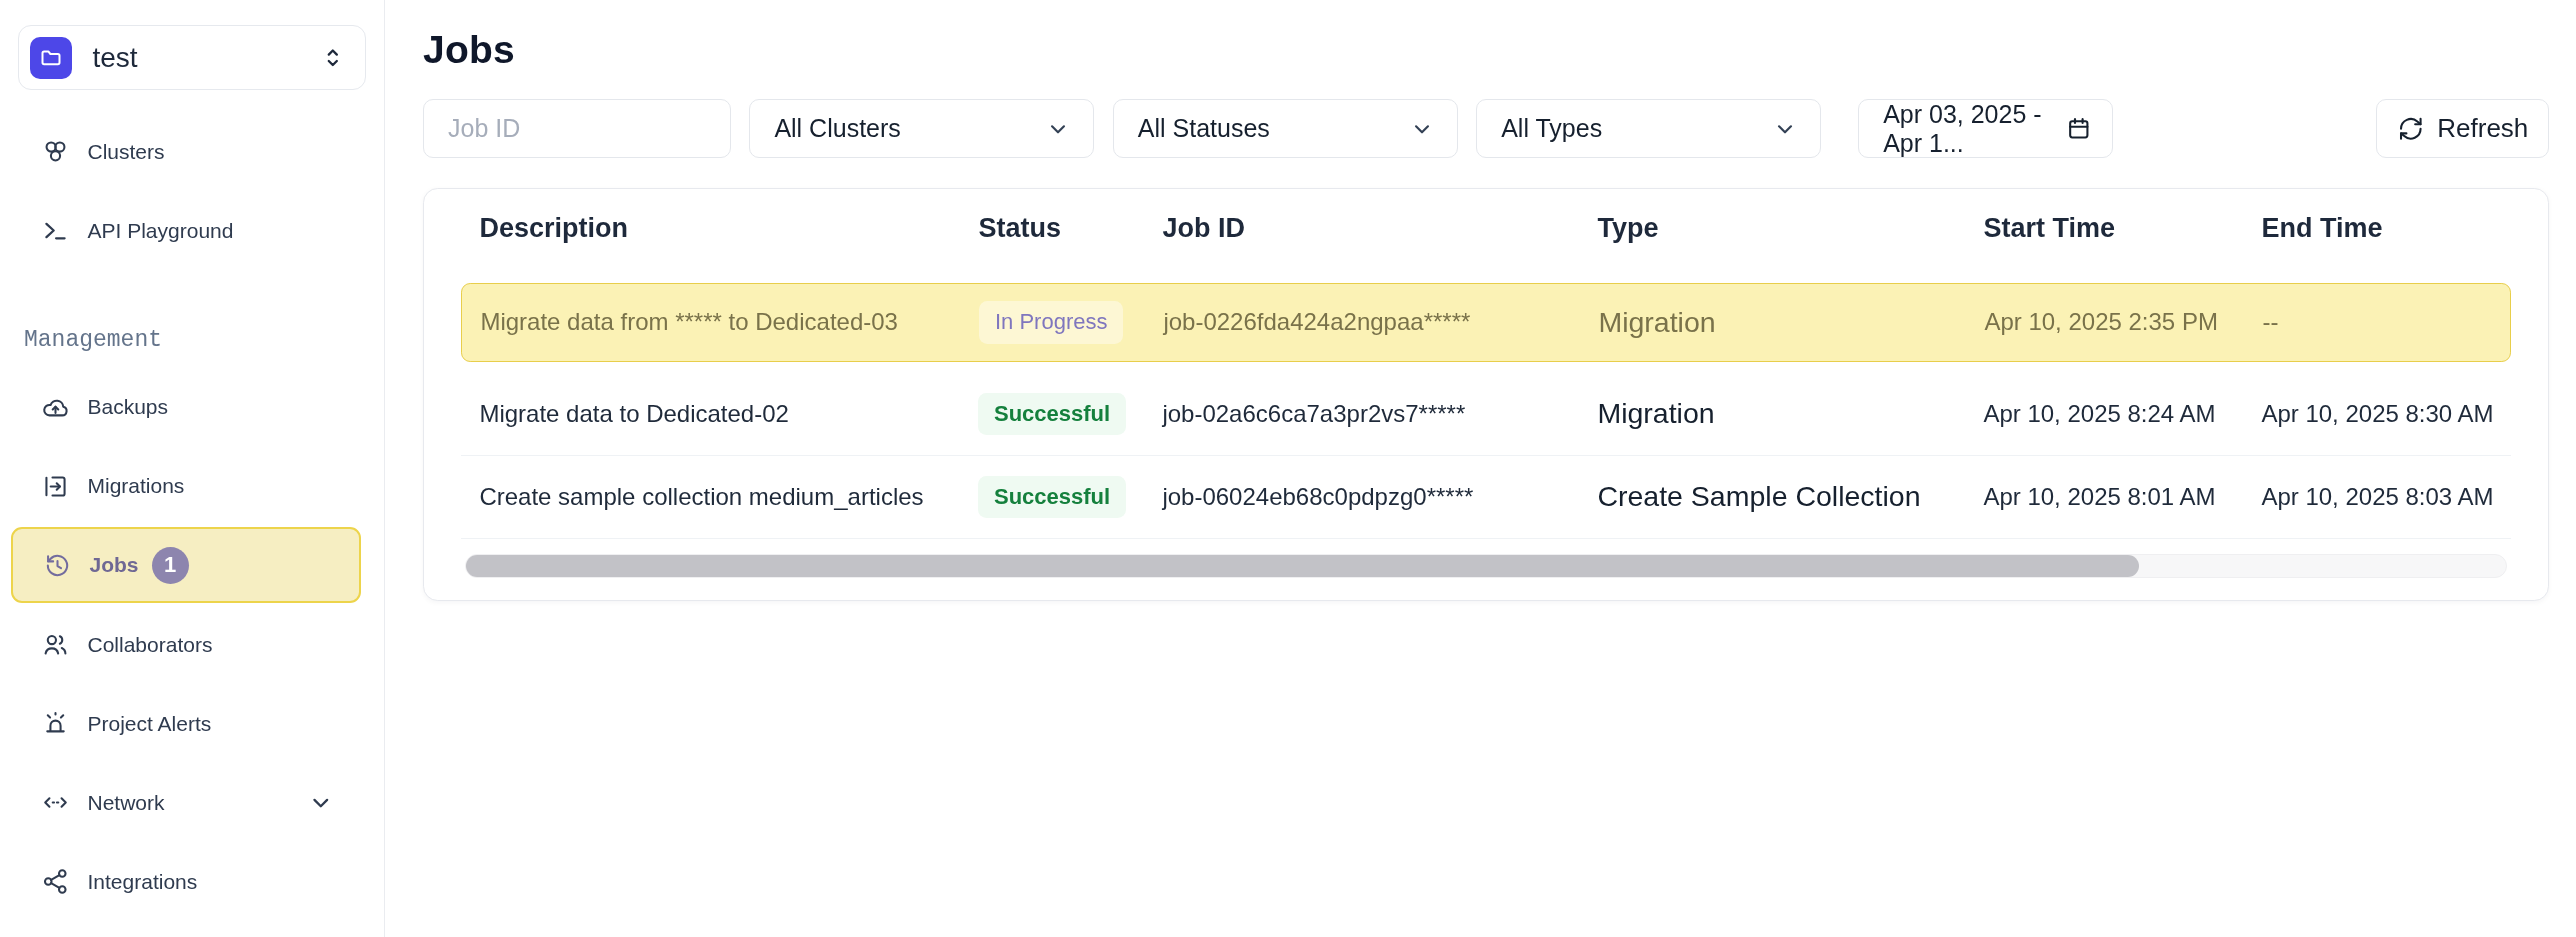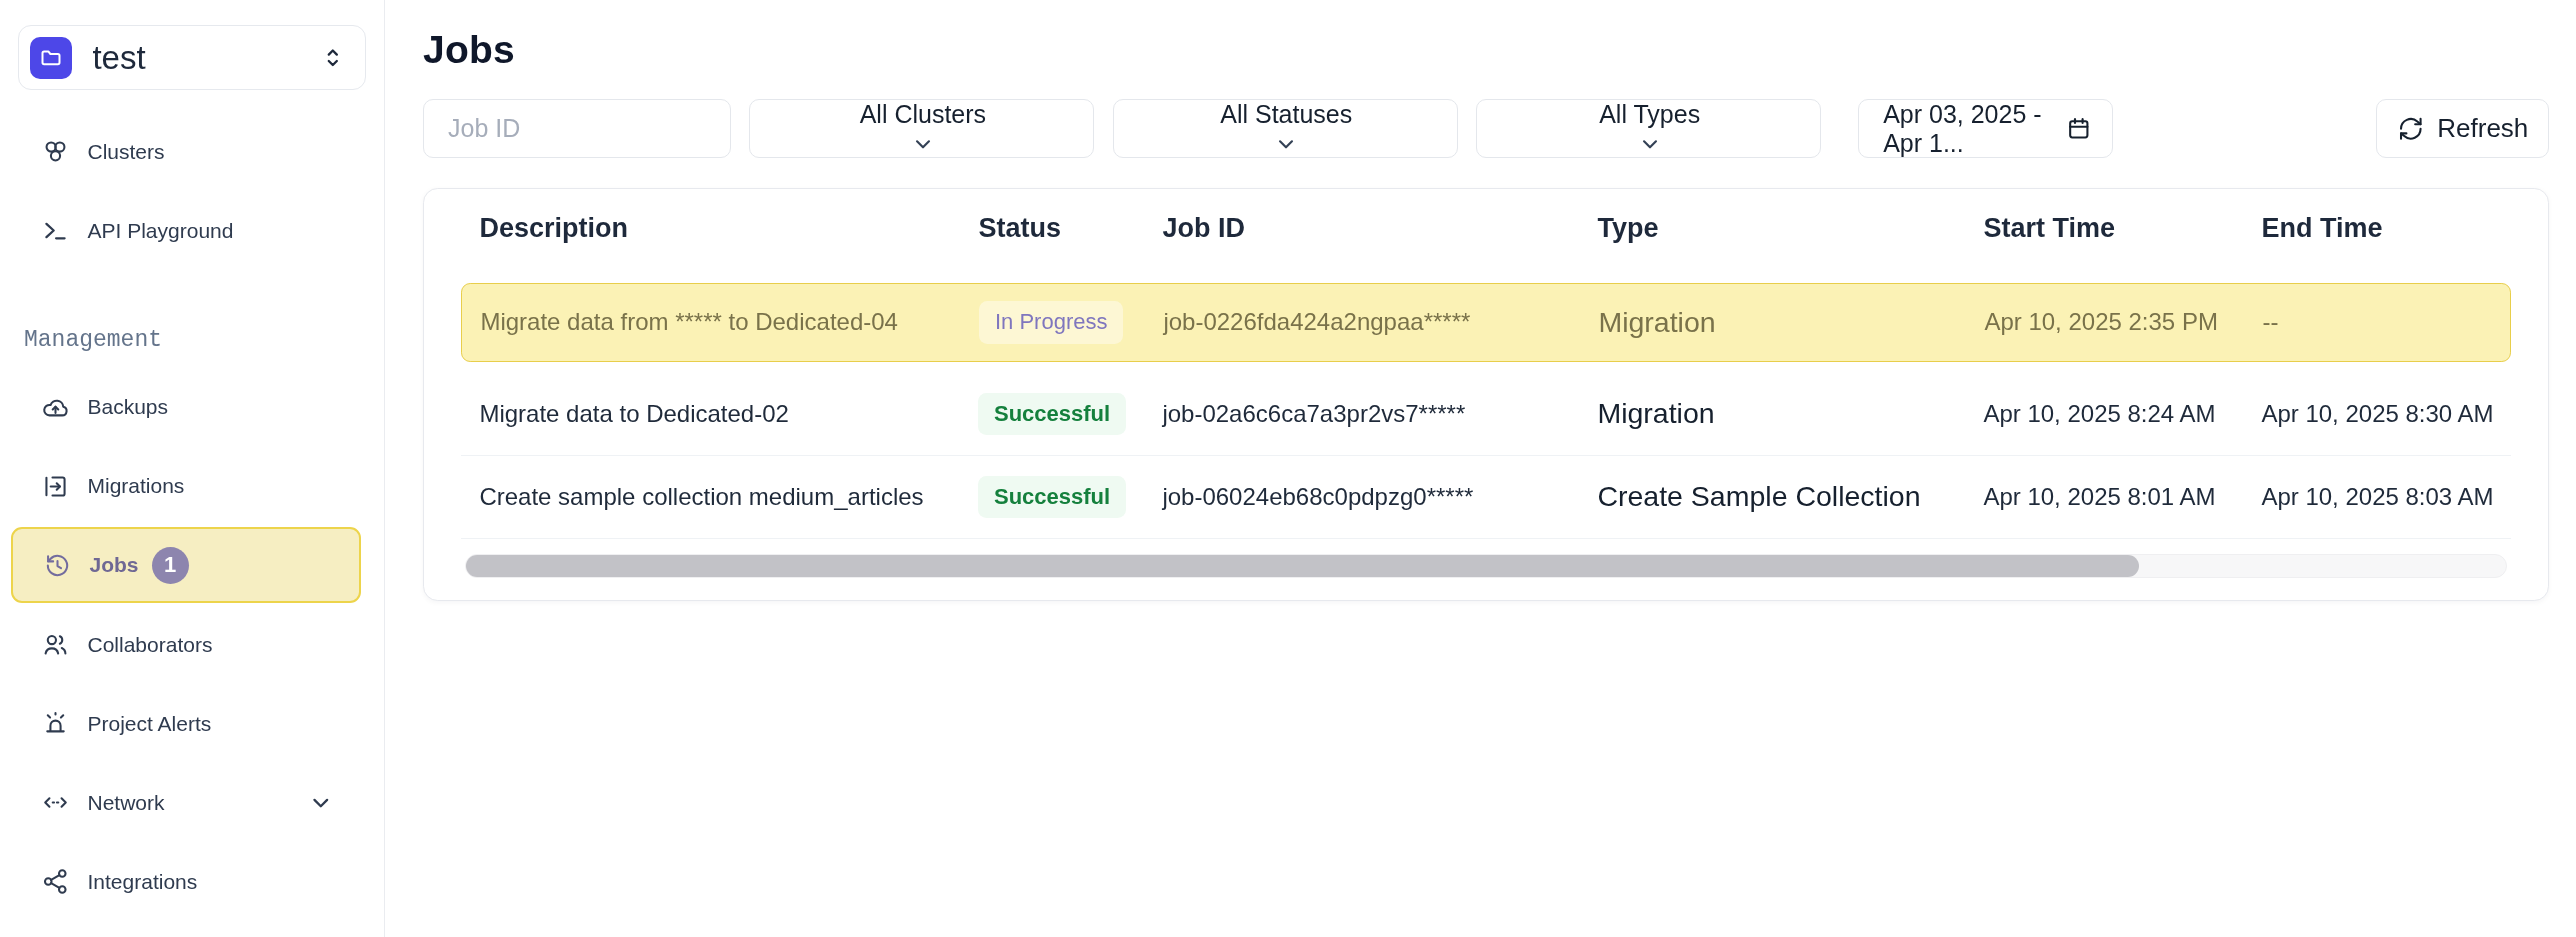"test" .proj-name { font-size: 33px -> 28px }
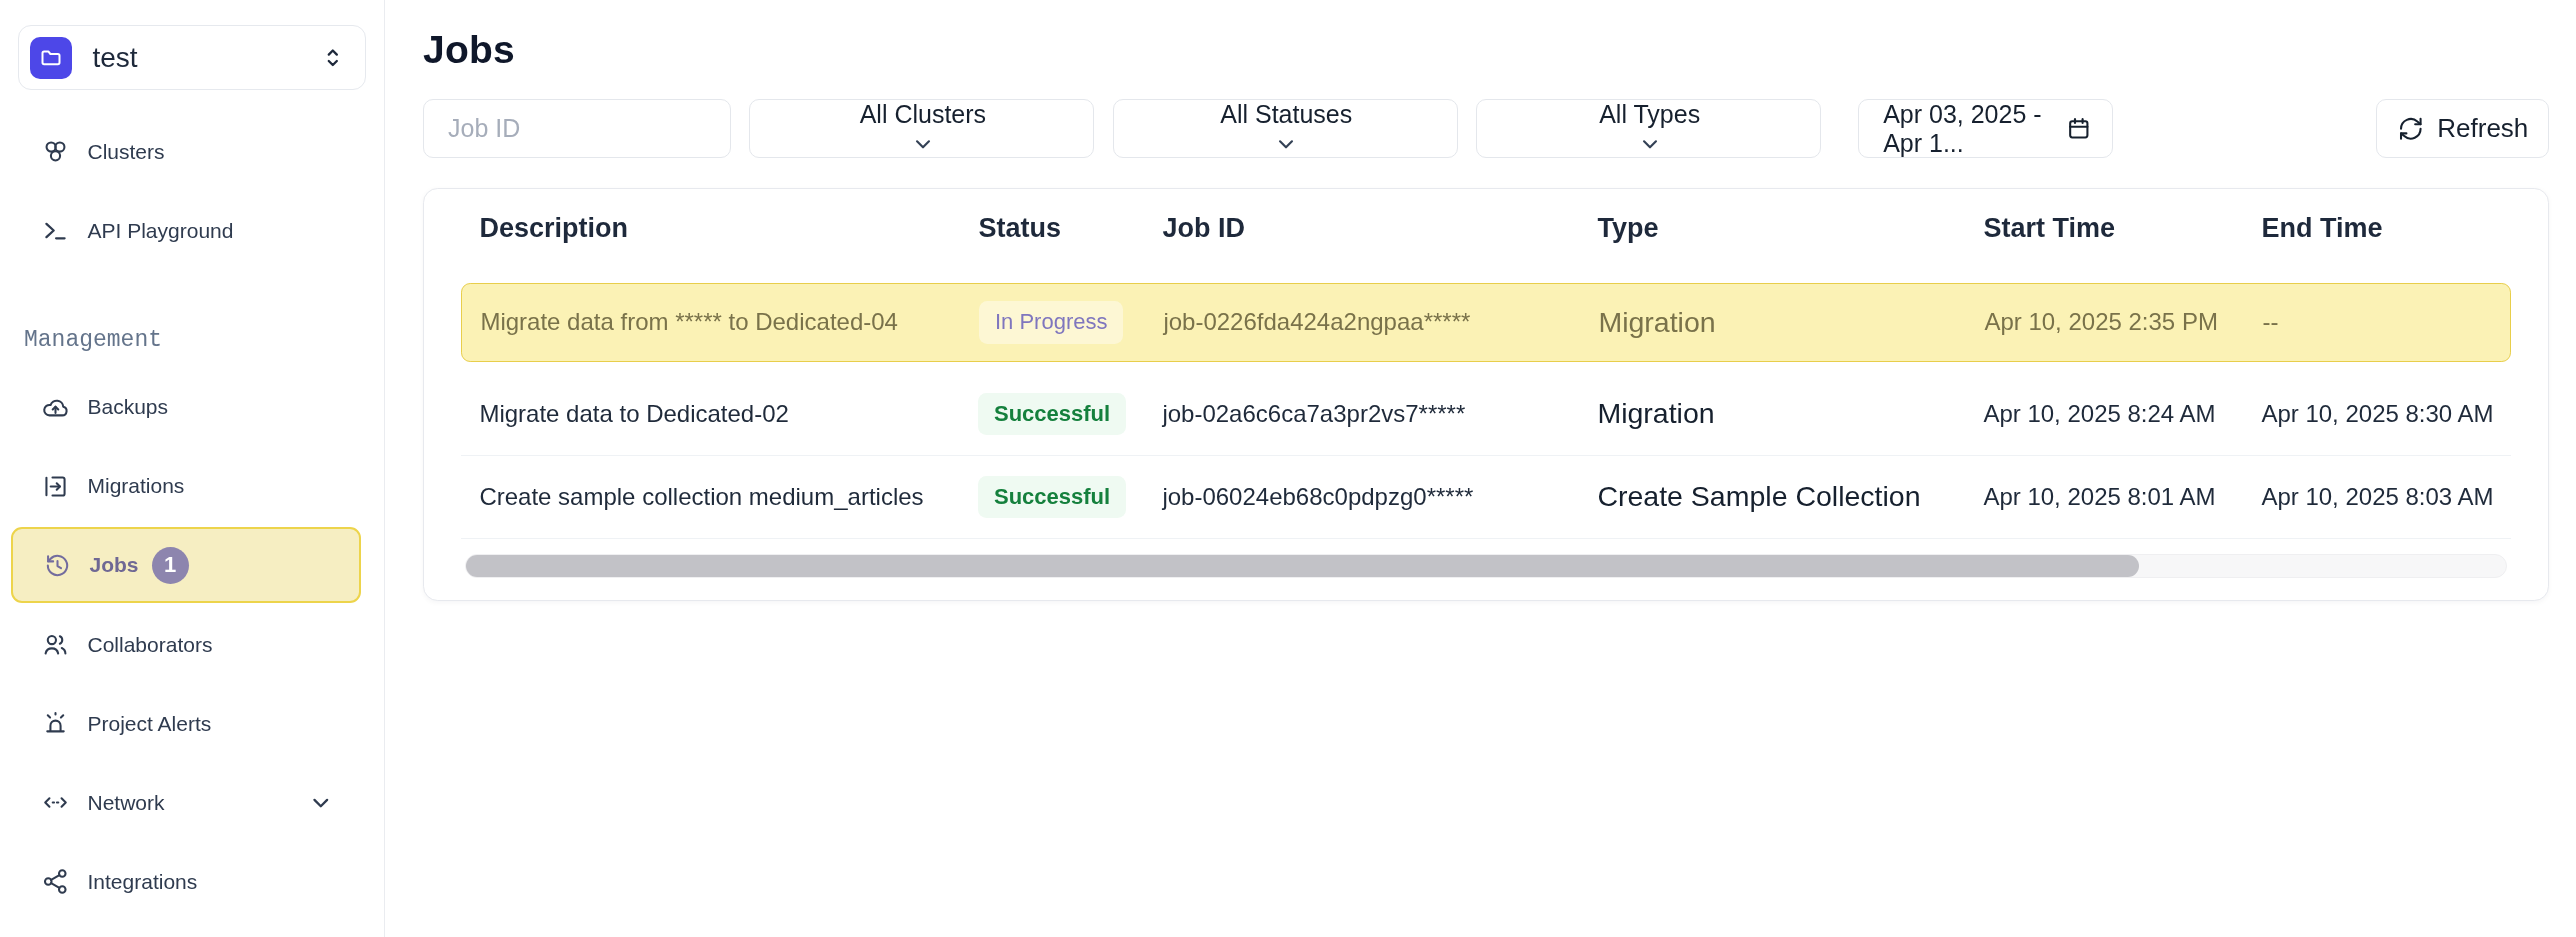"All Clusters" .select { flex-direction: column -> none }
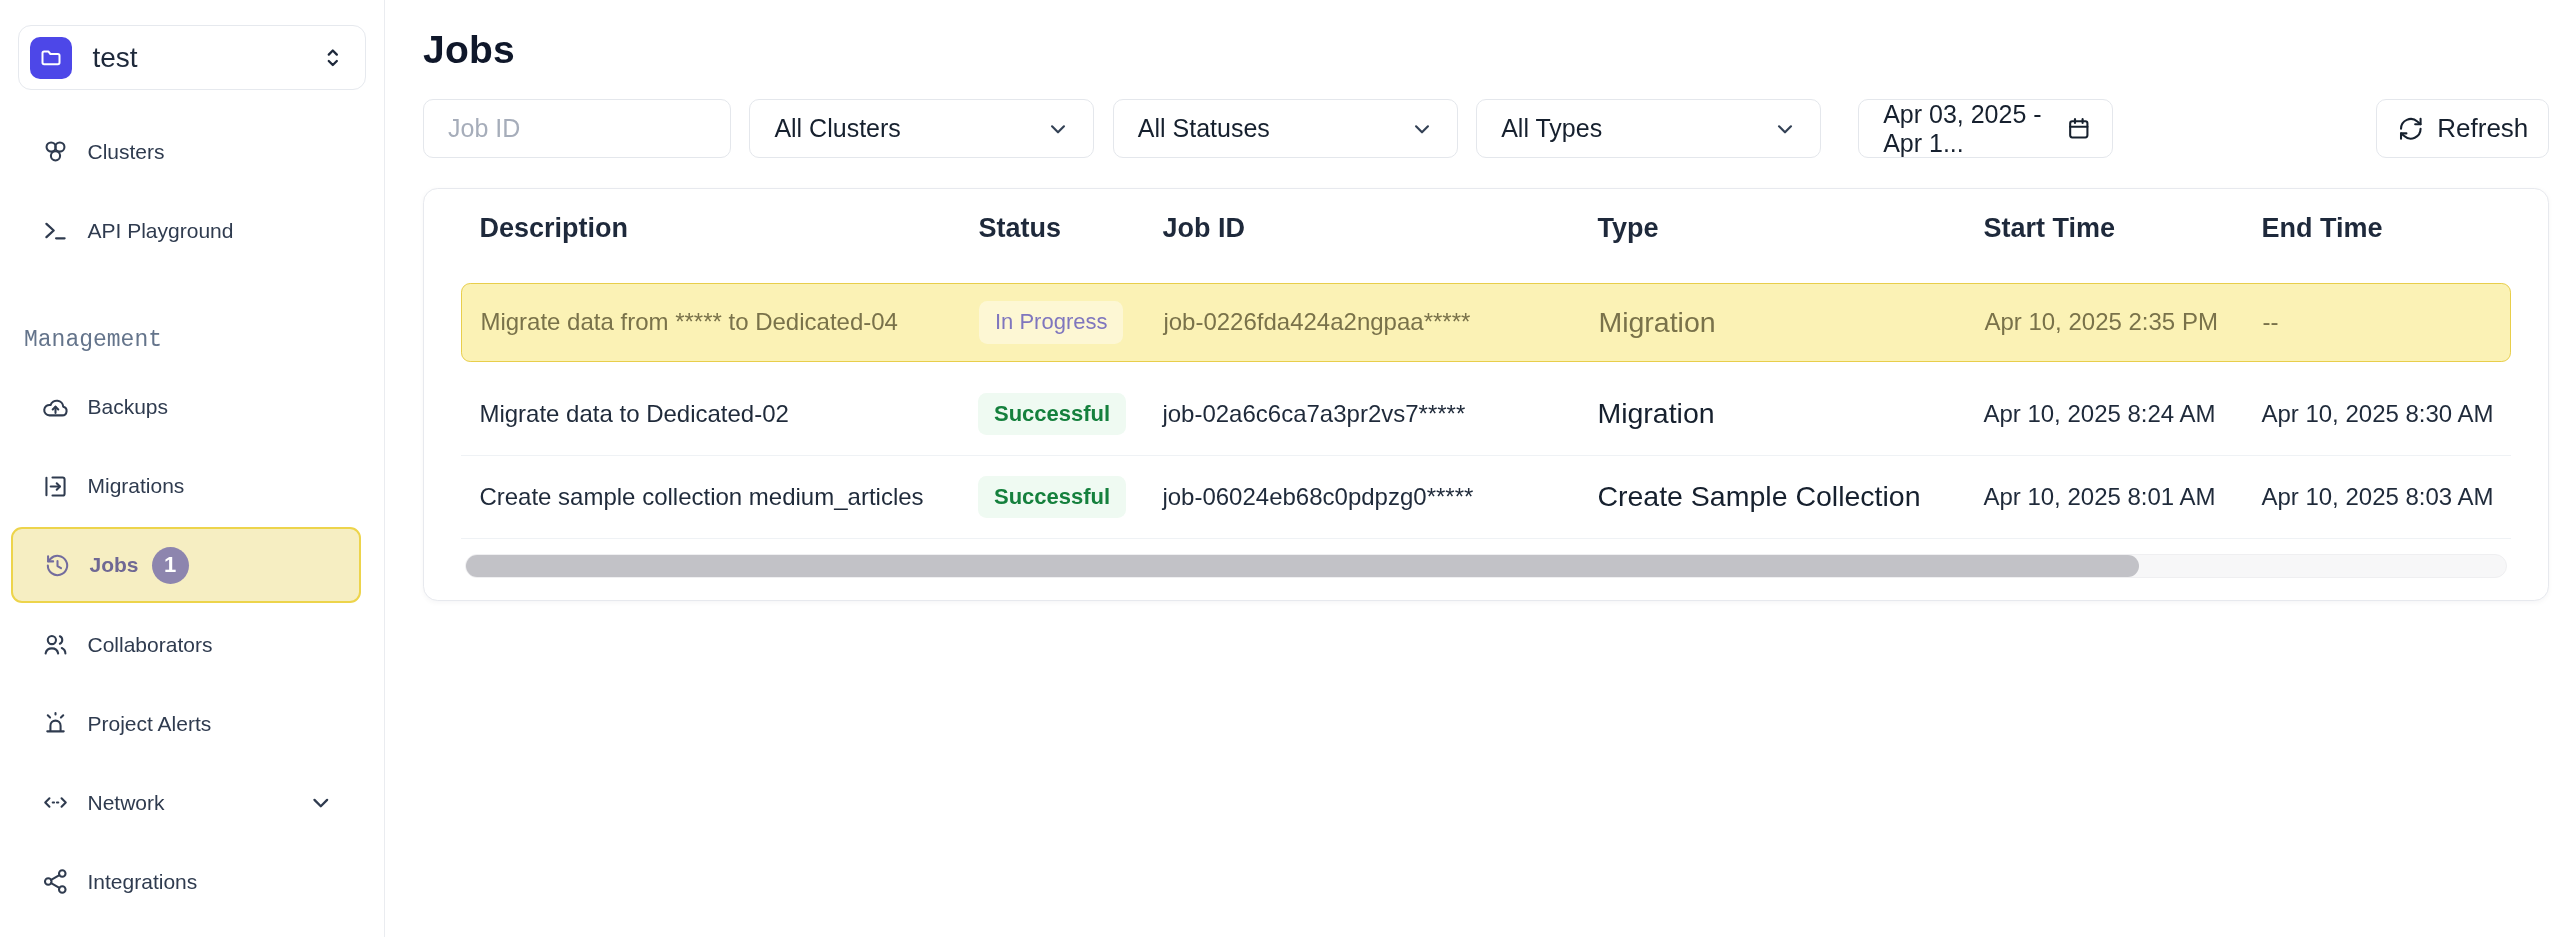"Migrate data from ***** to" div.cell-desc { text: Dedicated-04 -> Dedicated-03 }
